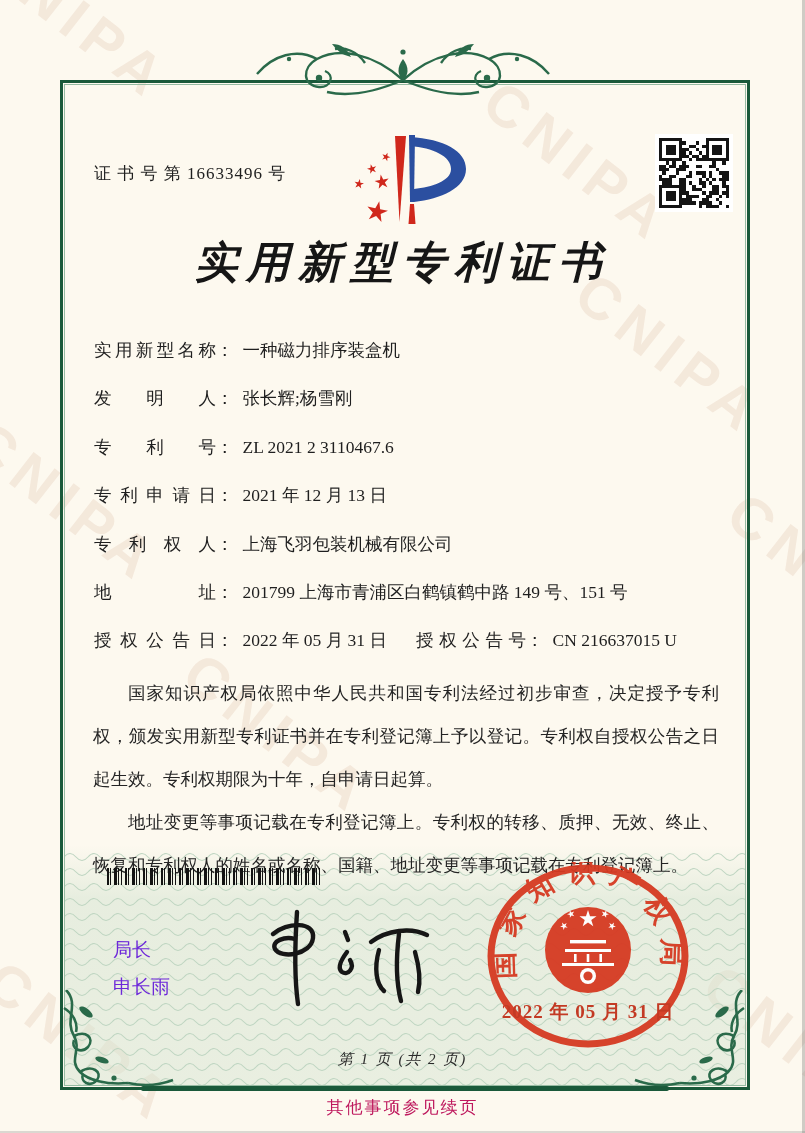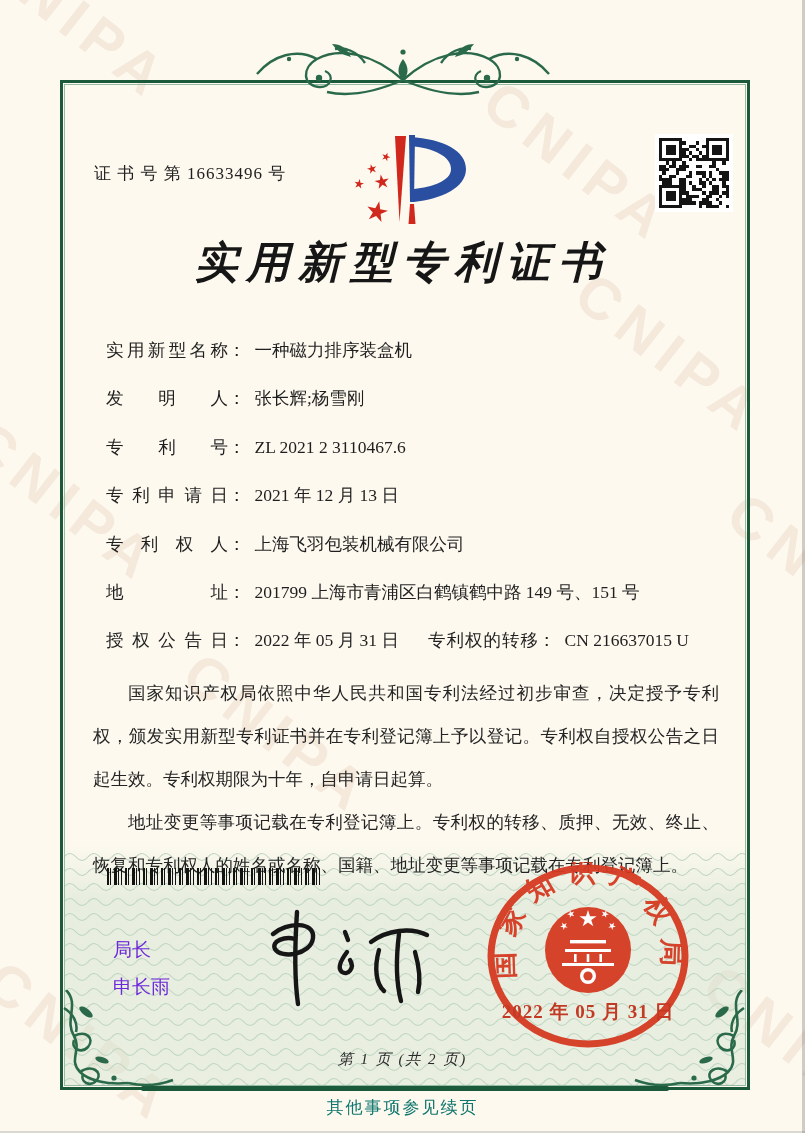"实用新型名称： 一种磁力排序装盒机" .fields { left: 106px -> 94px }
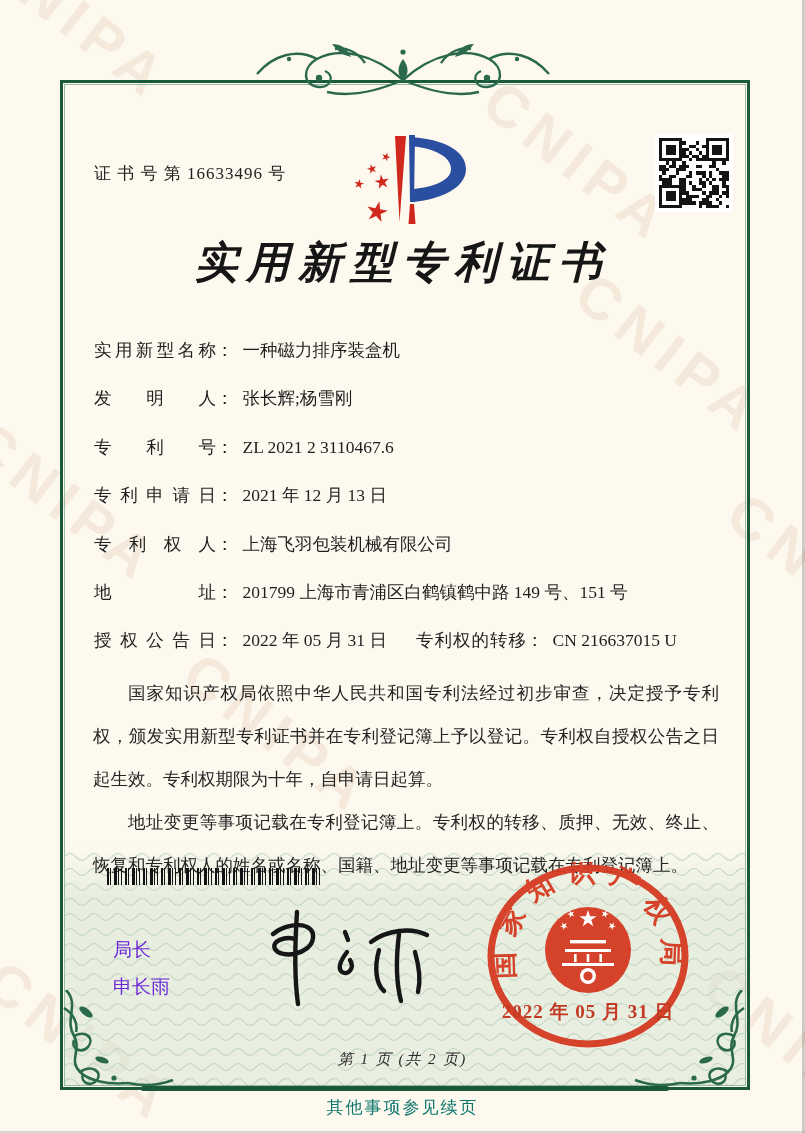"专利权的转移" span.flabel2 { text: 专利权的转移 -> 授权公告号 }
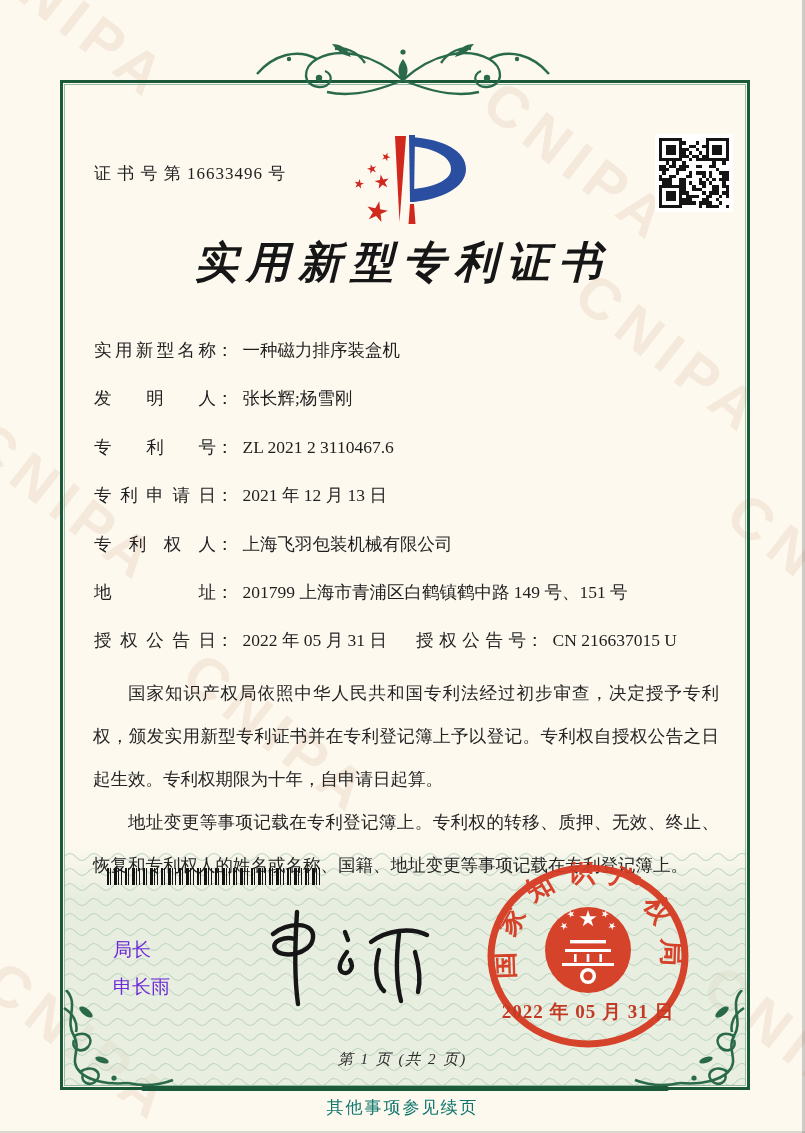"其他事项参见续页" .cont-note { color: #0f766e -> #be185d }
